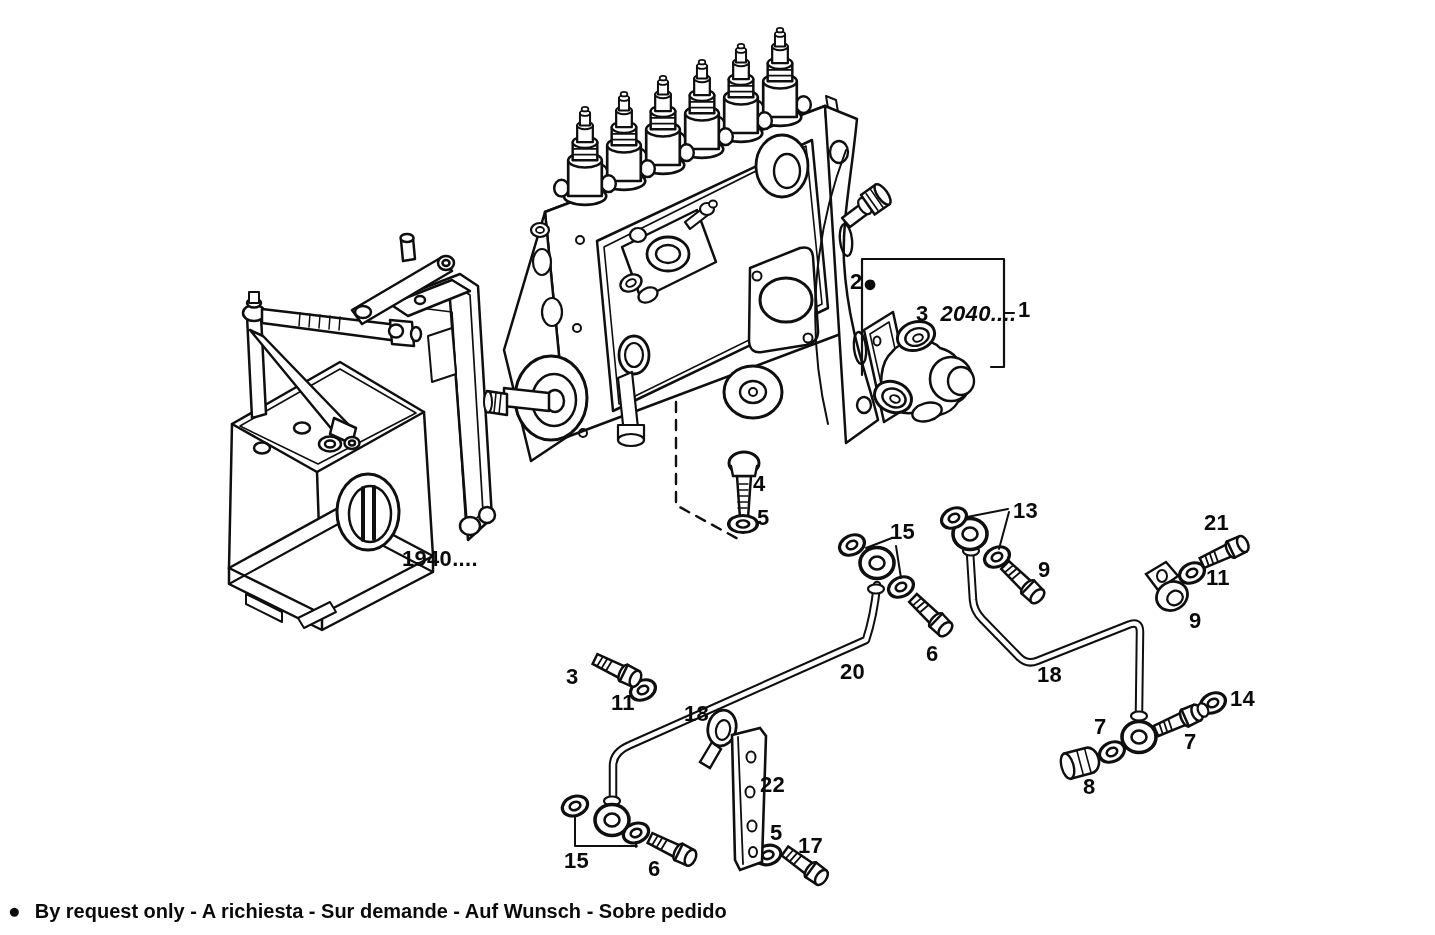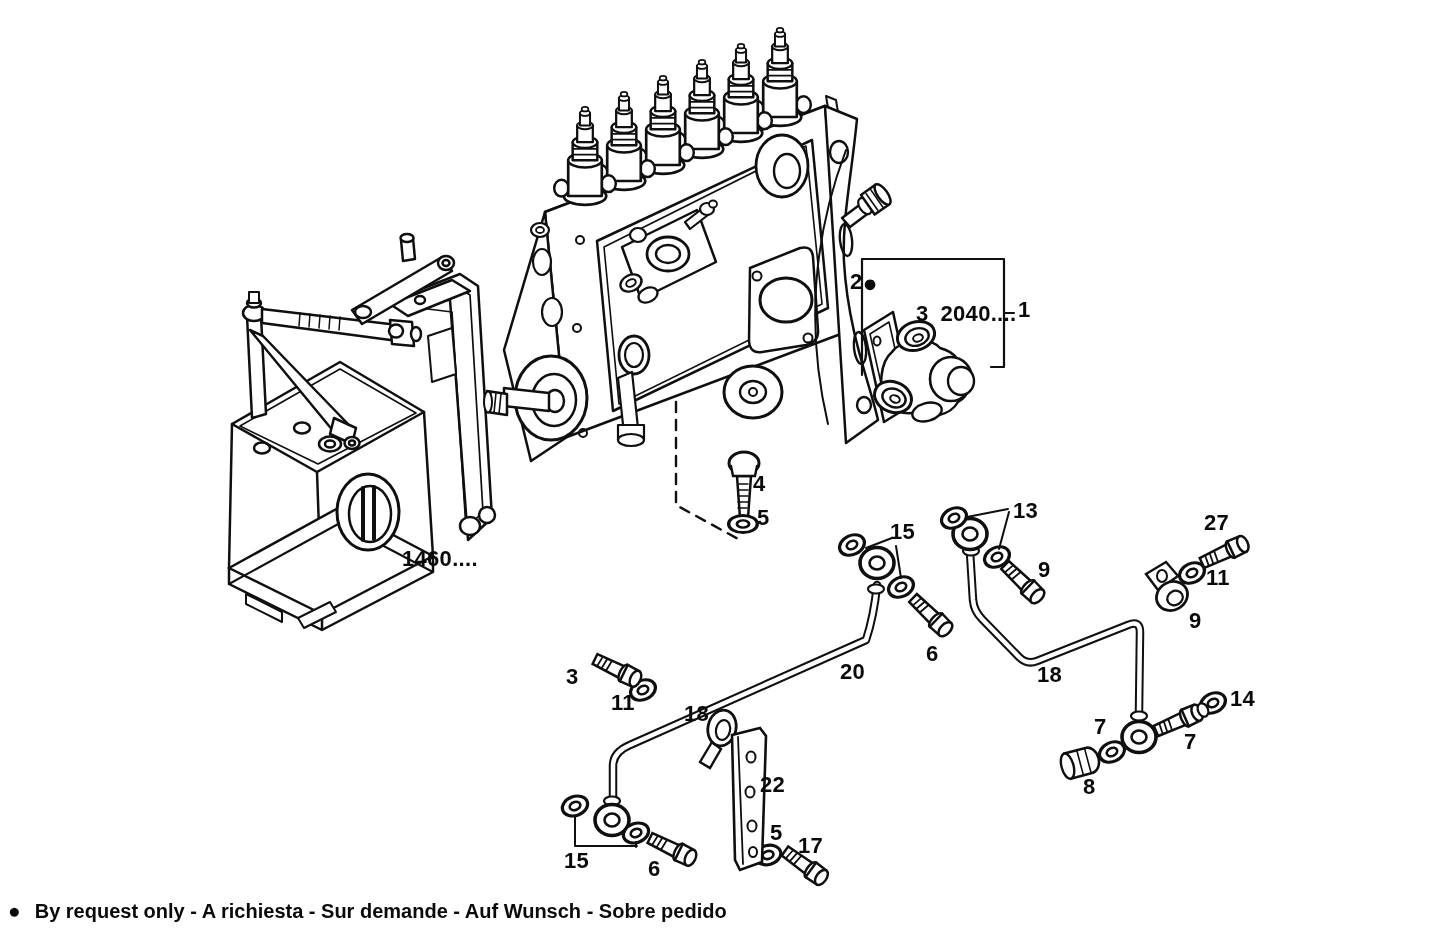"2040...." .co .refcode { font-style: none -> italic }
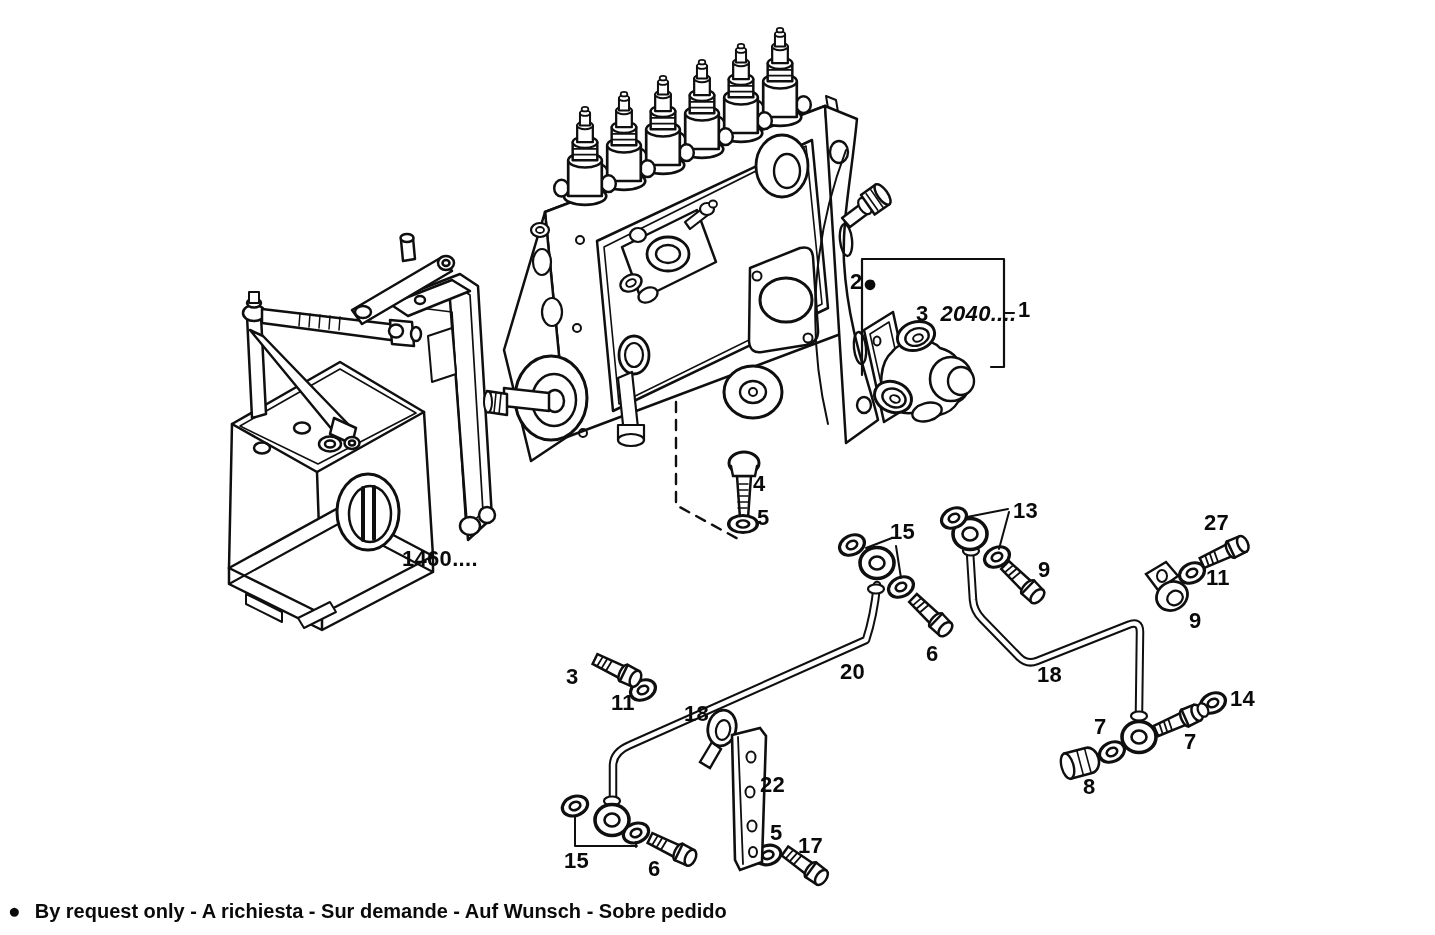"27" div.co { text: 27 -> 21 }
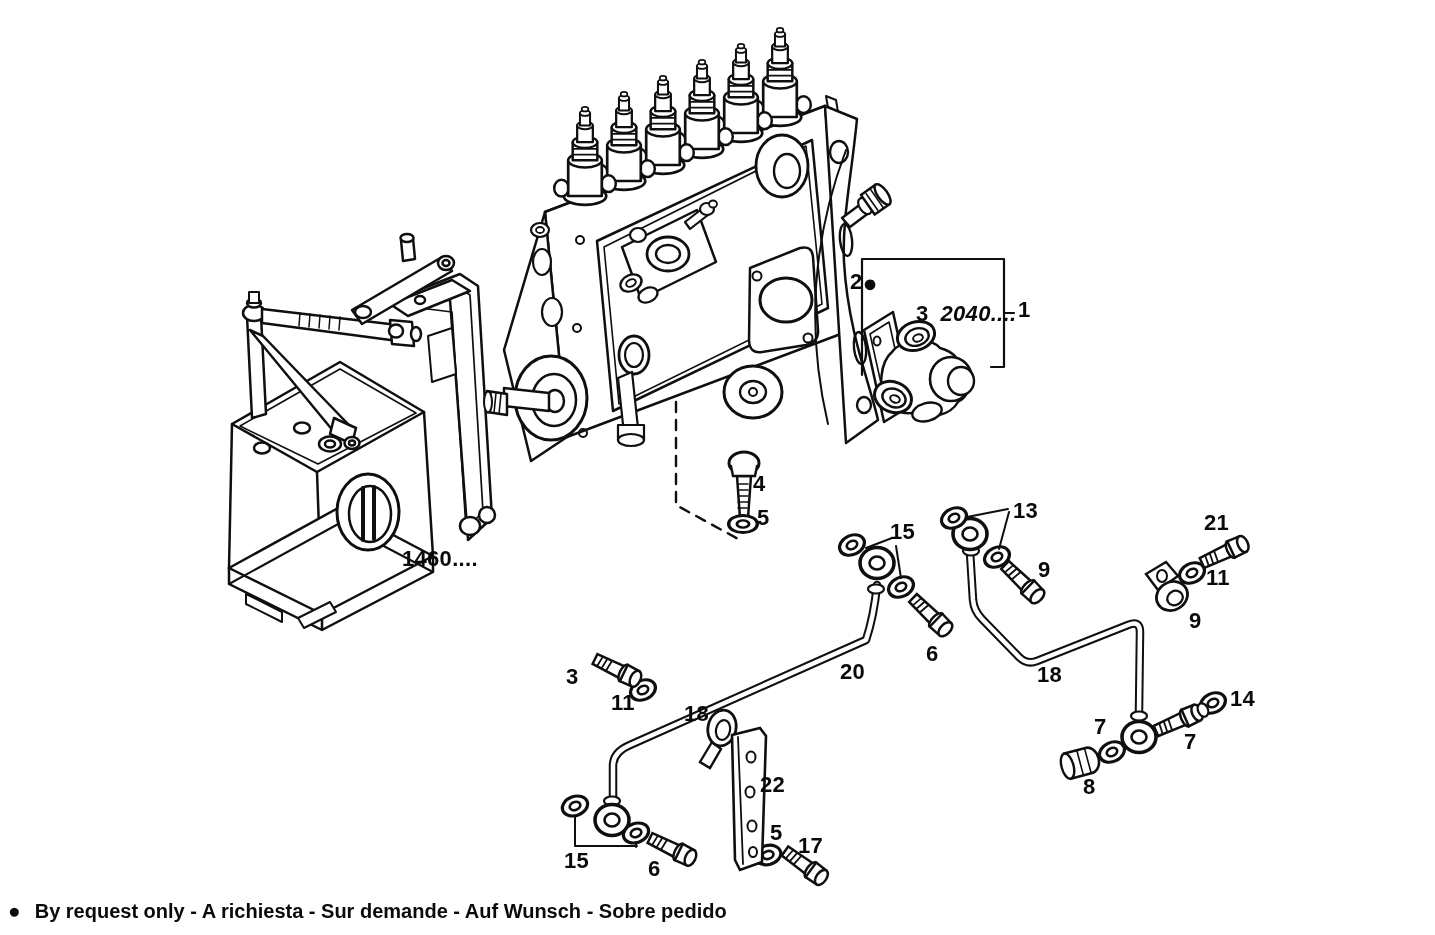"1460...." div.co { text: 1460 -> 1940 }
